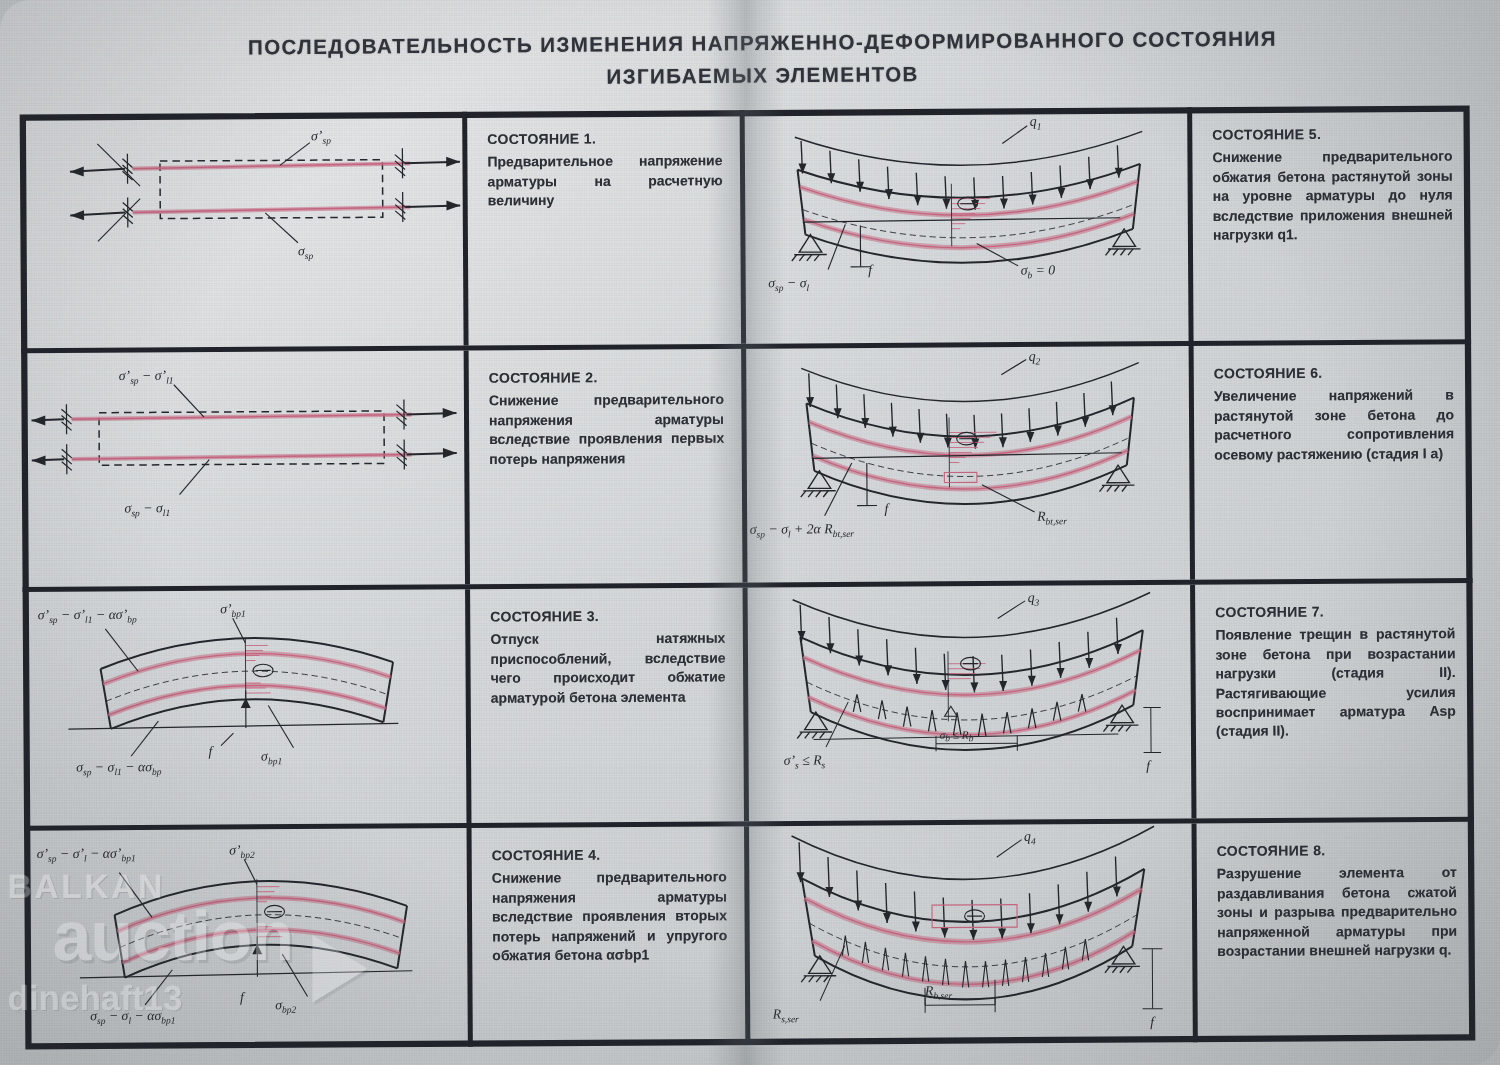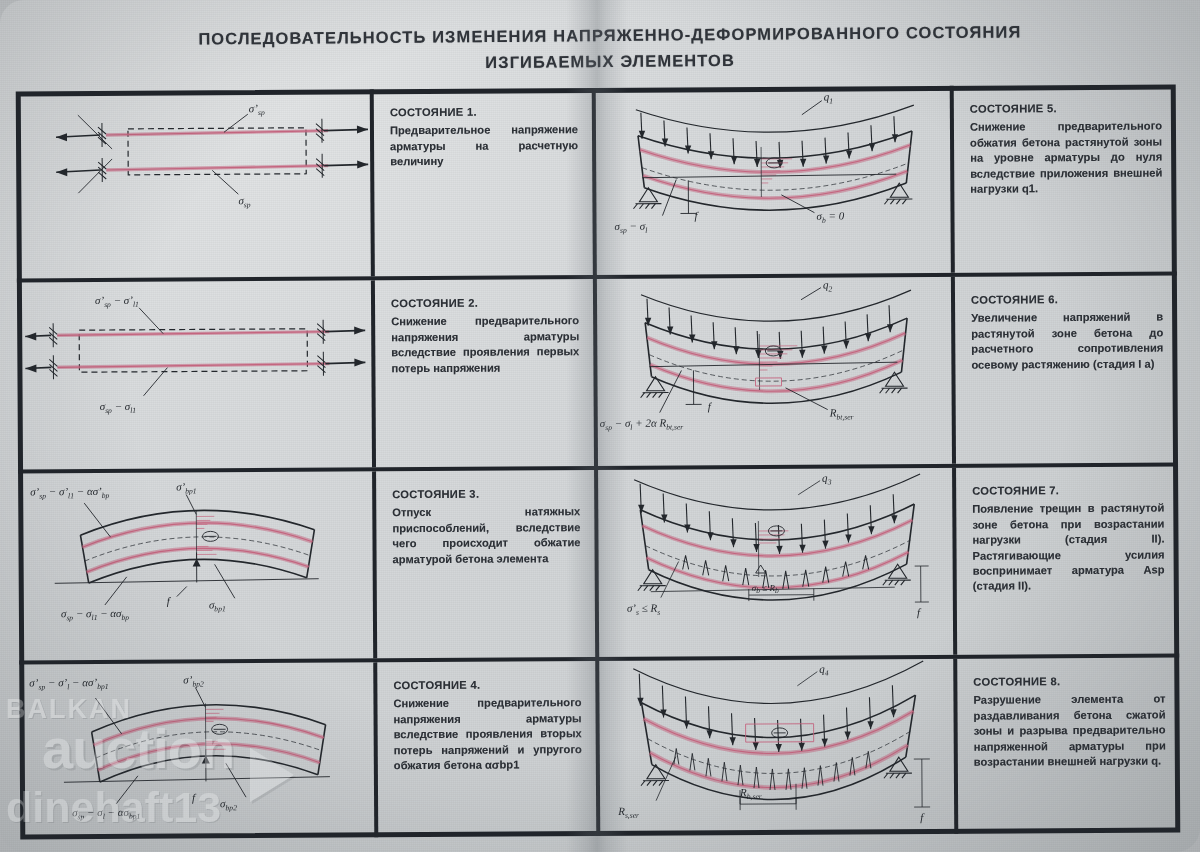"dinehaft13" #wm .w3 { font-size: 43px -> 28px }
